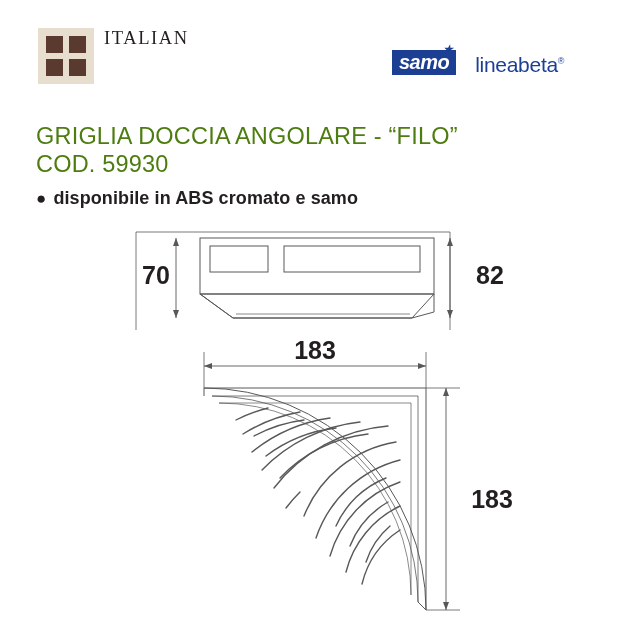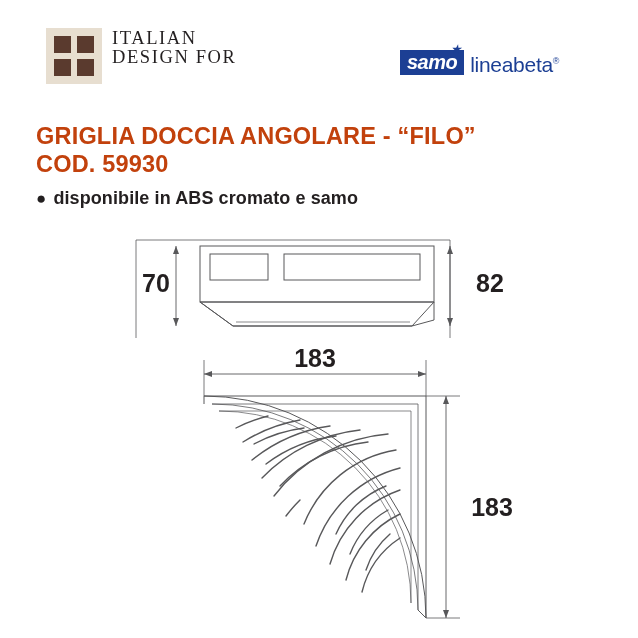"ITALIAN" .header { left: 8px -> 0 }
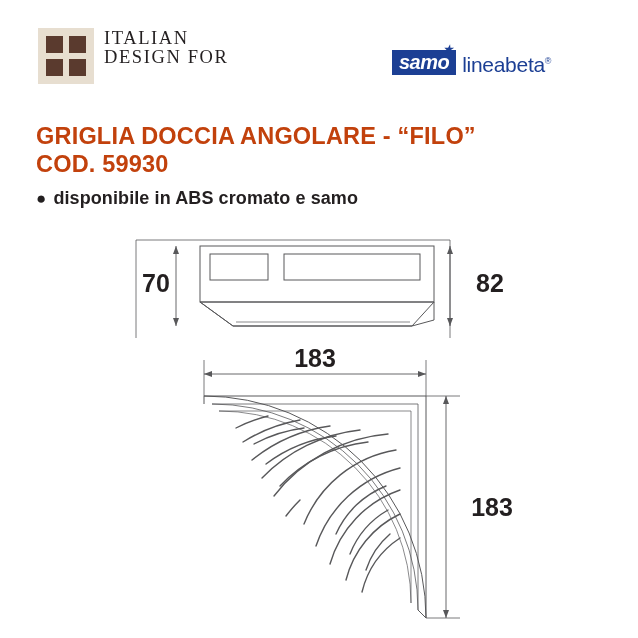"DESIGN FOR" div { html: <div>DESIGN FOR</div> -> none }
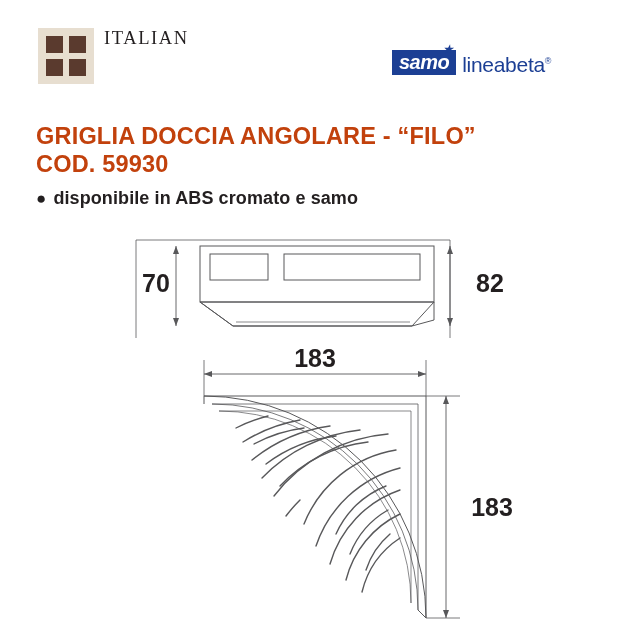"lineabeta®" .samo-word { margin-left: 6px -> 19px }
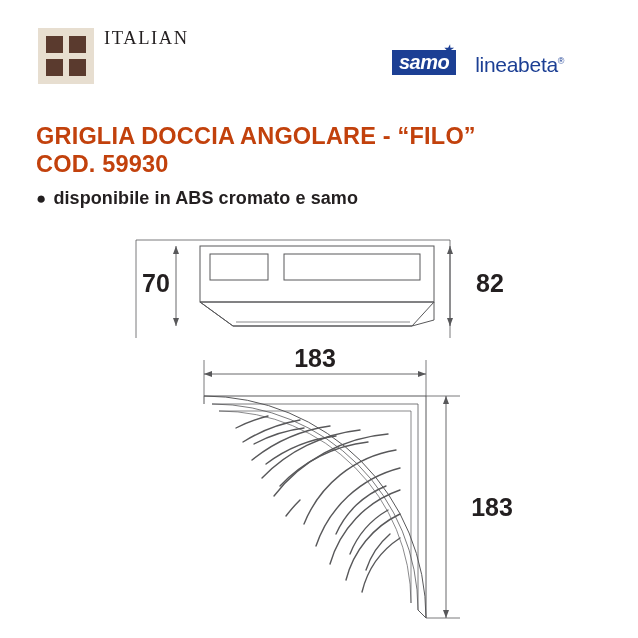"GRIGLIA DOCCIA ANGOLARE - “FILO”" .title-line { color: #c2410c -> #4d7c0f; font-weight: bold -> normal }
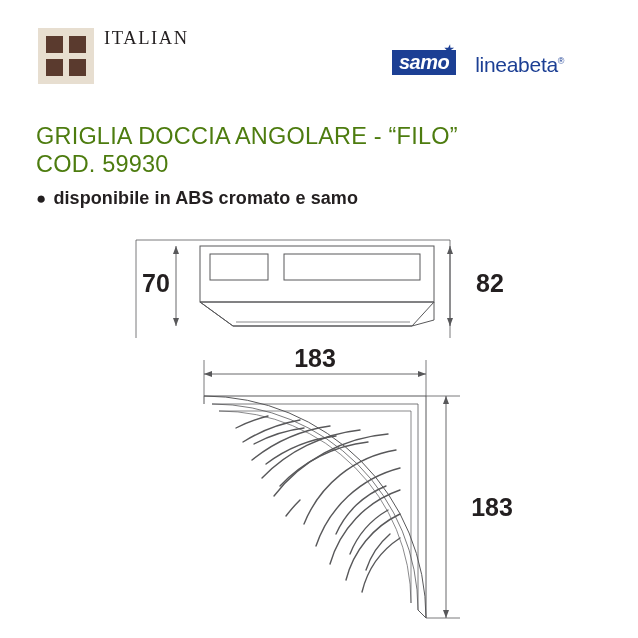"70" .drawing { top: 228px -> 220px }
